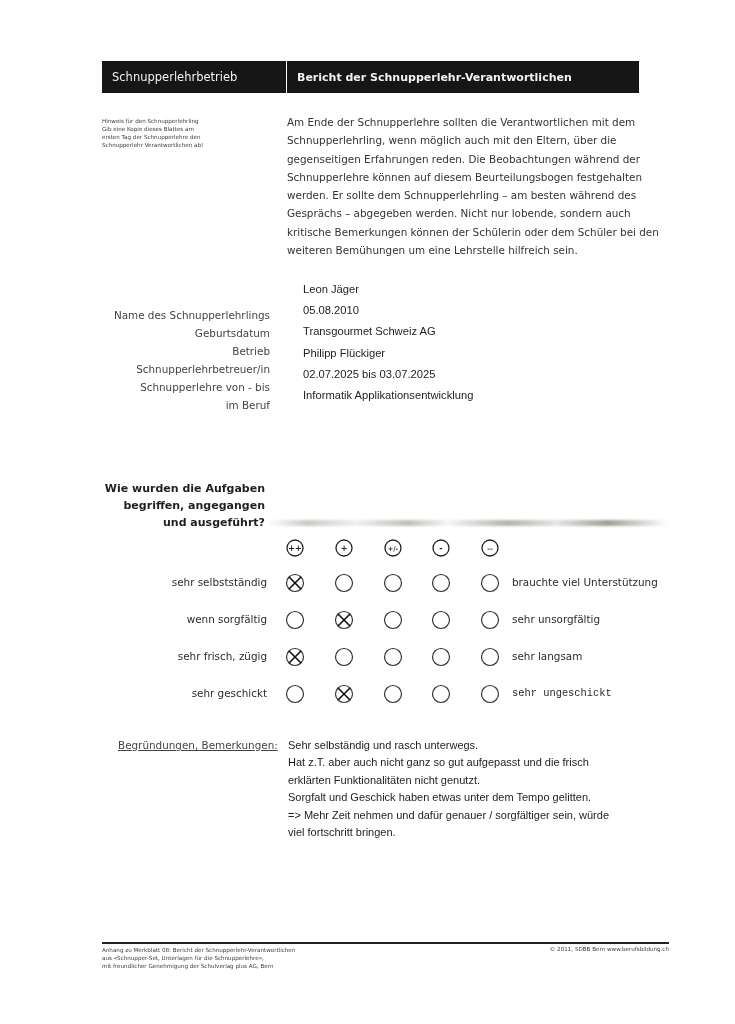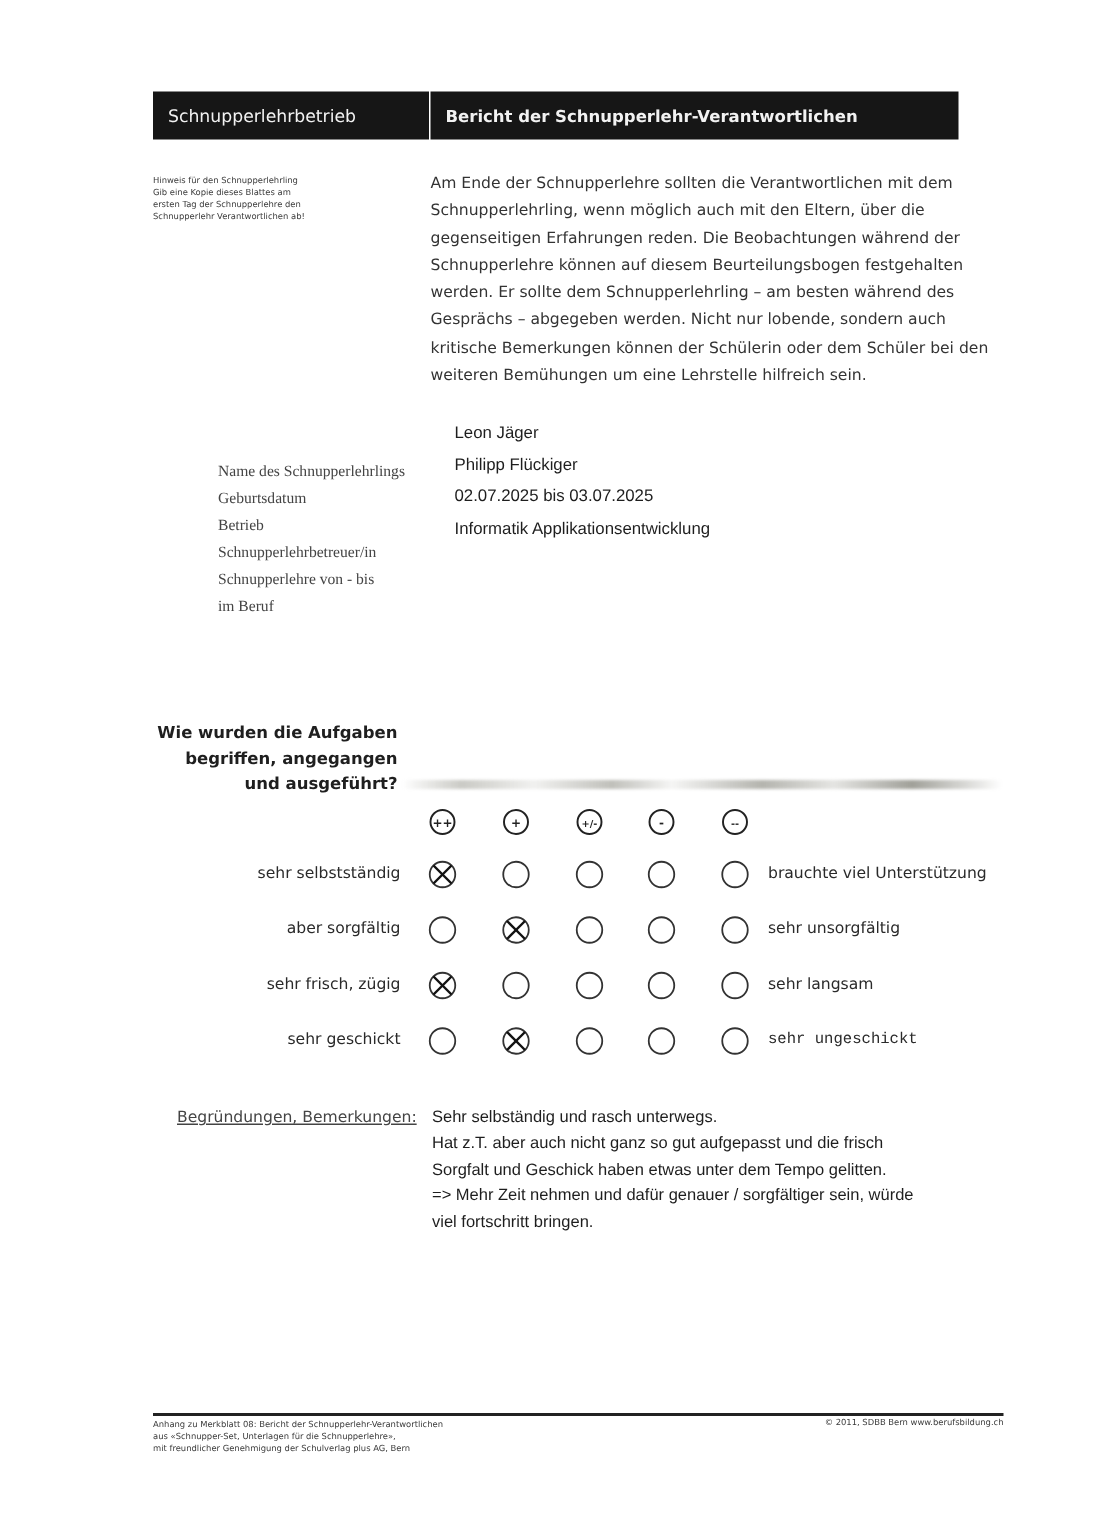"Name des Schnupperlehrlings" .lbl-col { font-family: Liberation Serif, serif -> none; text-align: left -> right }
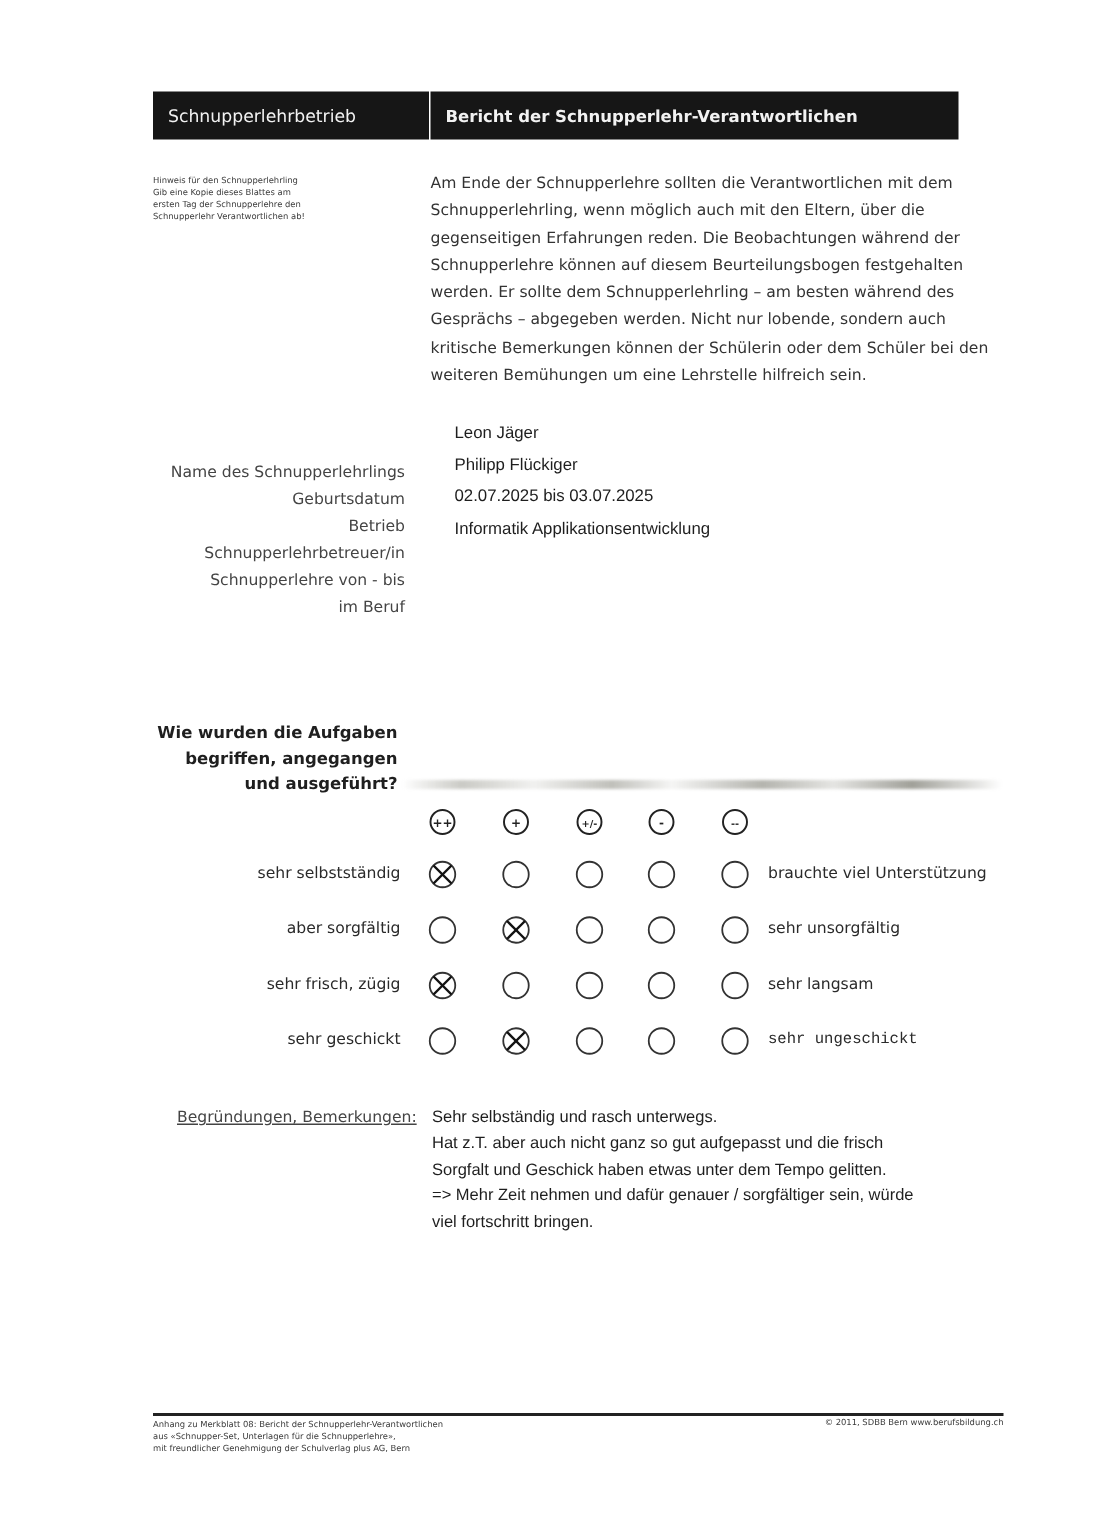"05.08.2010" div { html: none -> <div>05.08.2010</div> }
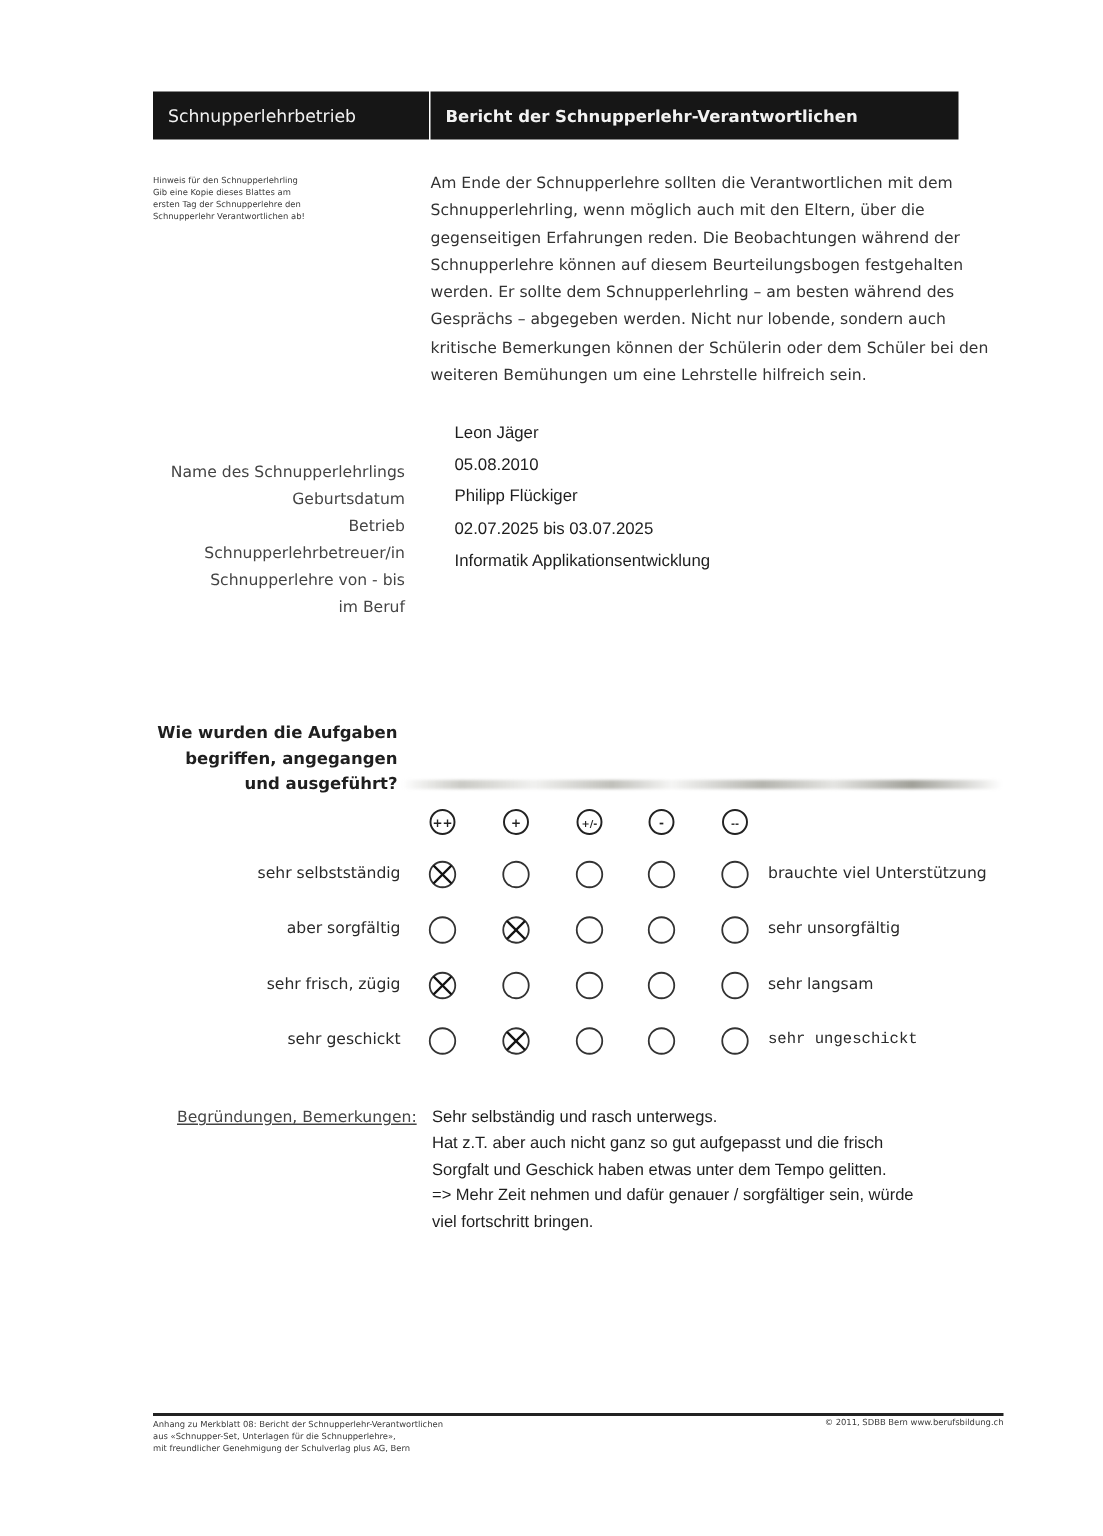"Transgourmet Schweiz AG" div { html: none -> <div>Transgourmet Schweiz AG</div> }
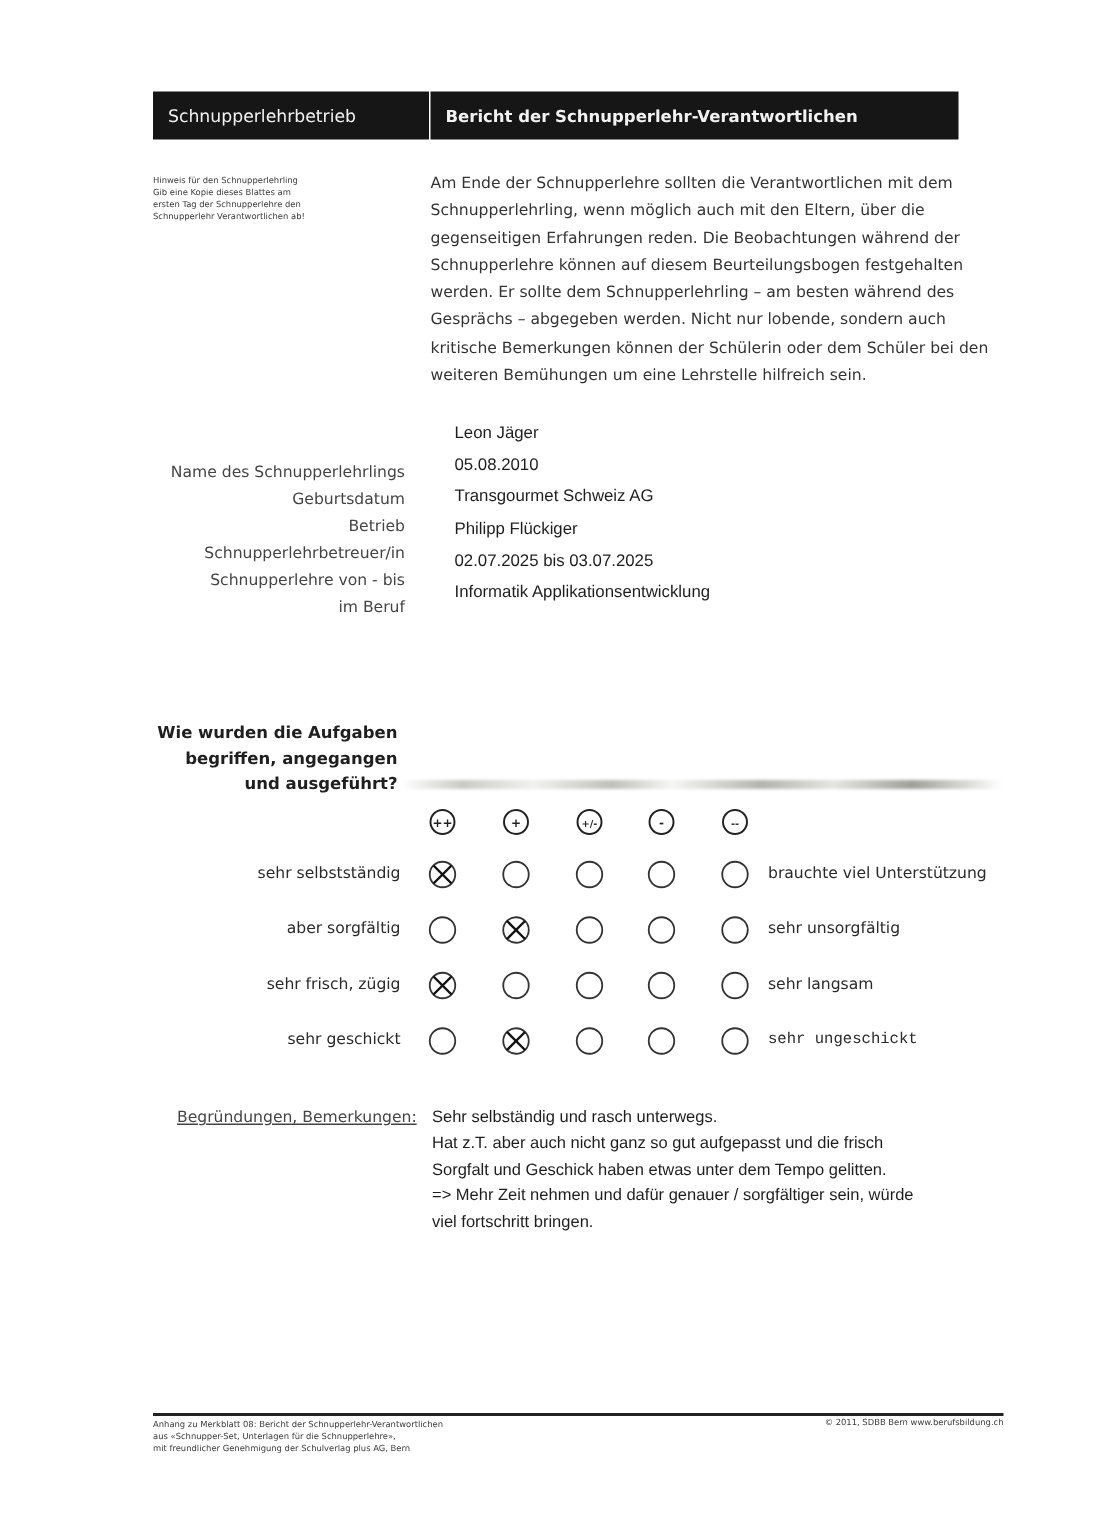"aber sorgfältig" div.abs { text: aber -> wenn }
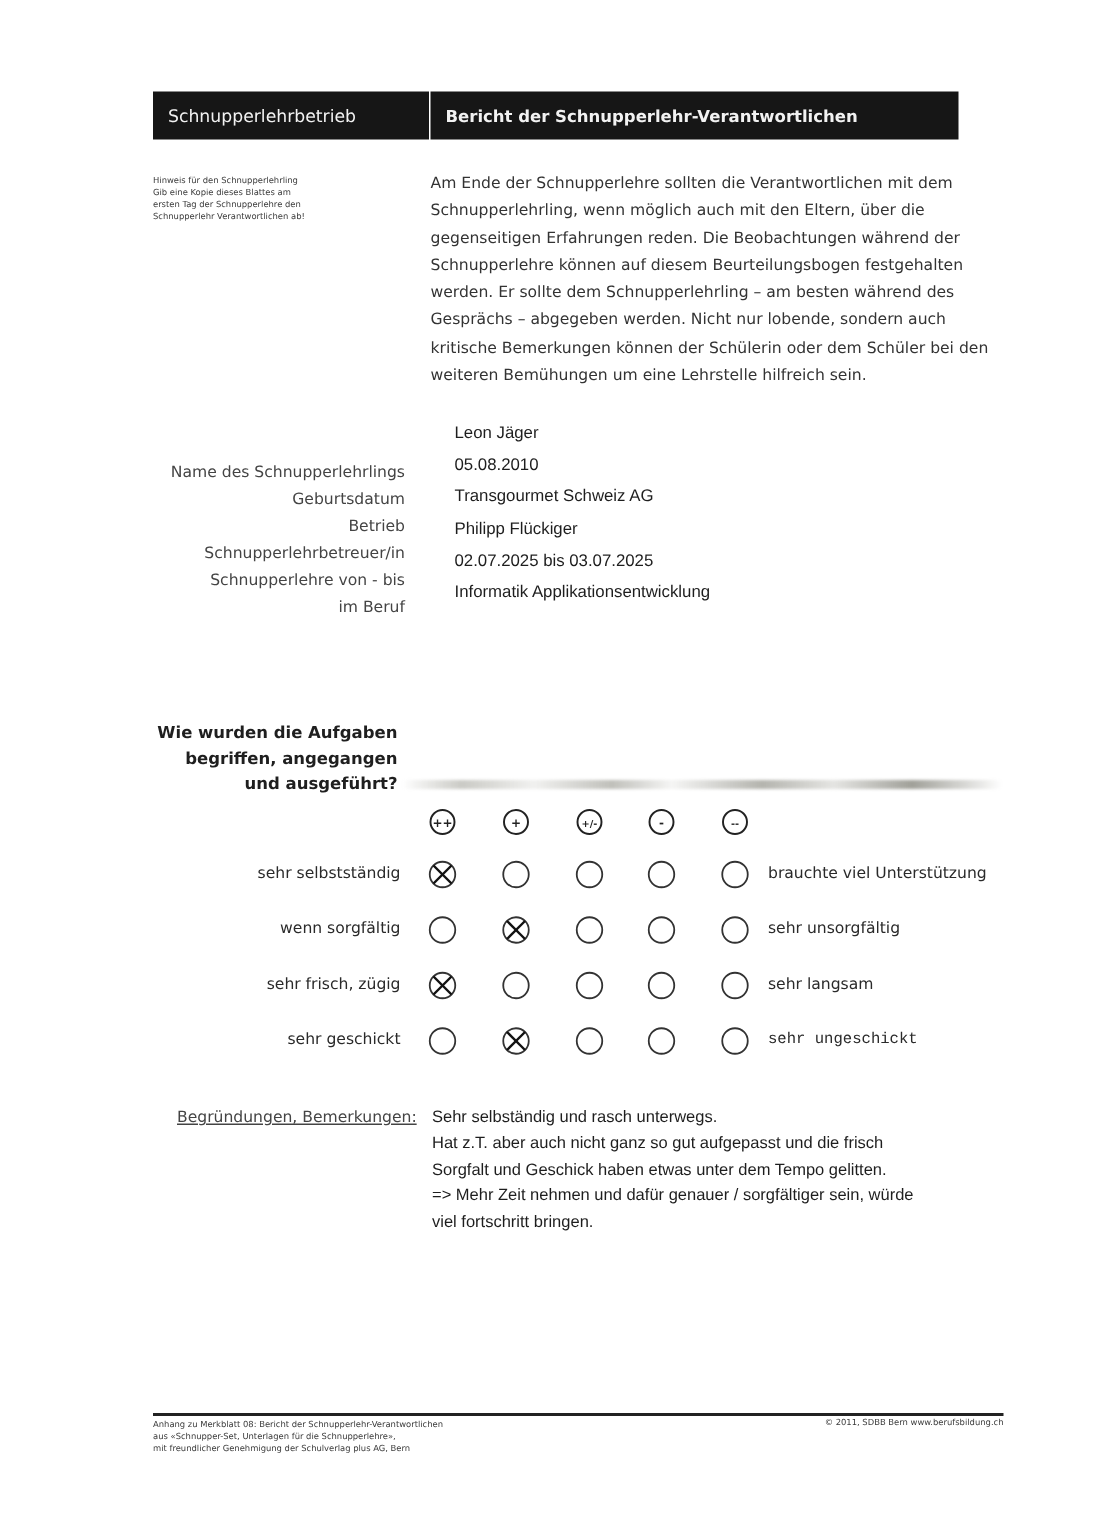"erklärten Funktionalitäten nicht" div { html: none -> <div>erklärten Funktionalitäten nicht genutzt.</div> }
